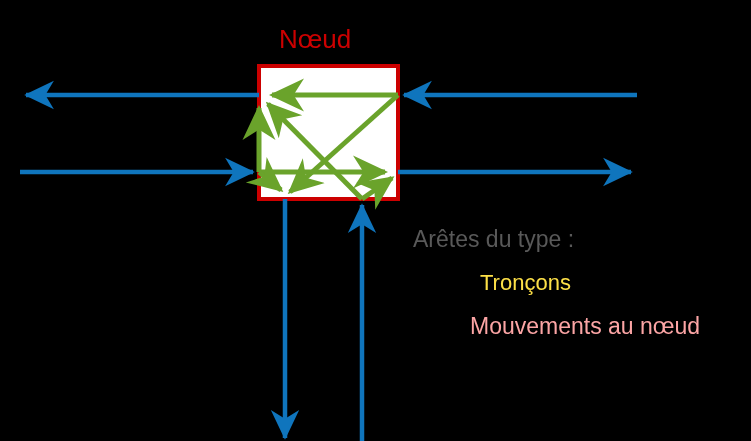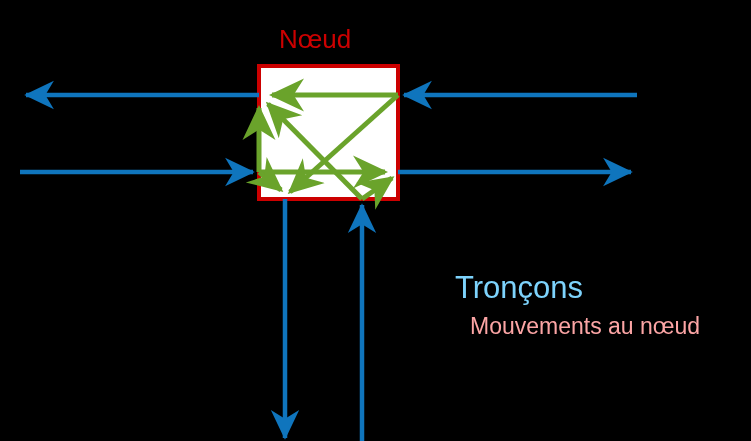"Arêtes du type :" div.txt { html: none -> <div>Arêtes du type :</div> }
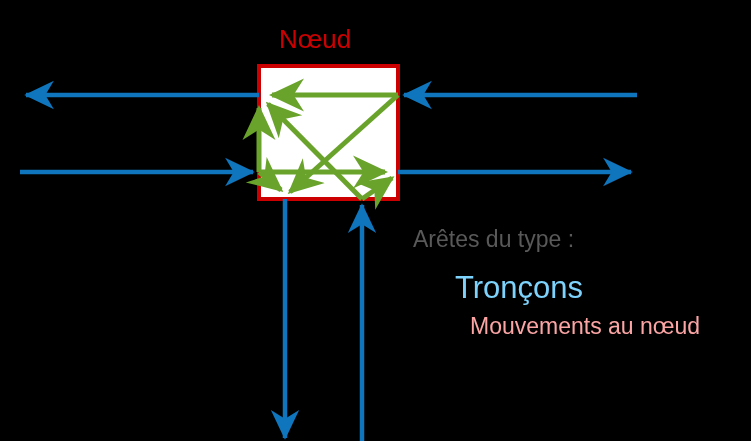"Tronçons" #legend-item-troncons { color: #7dd3fc -> #fde047; font-size: 31px -> 22px; left: 455px -> 480px }
